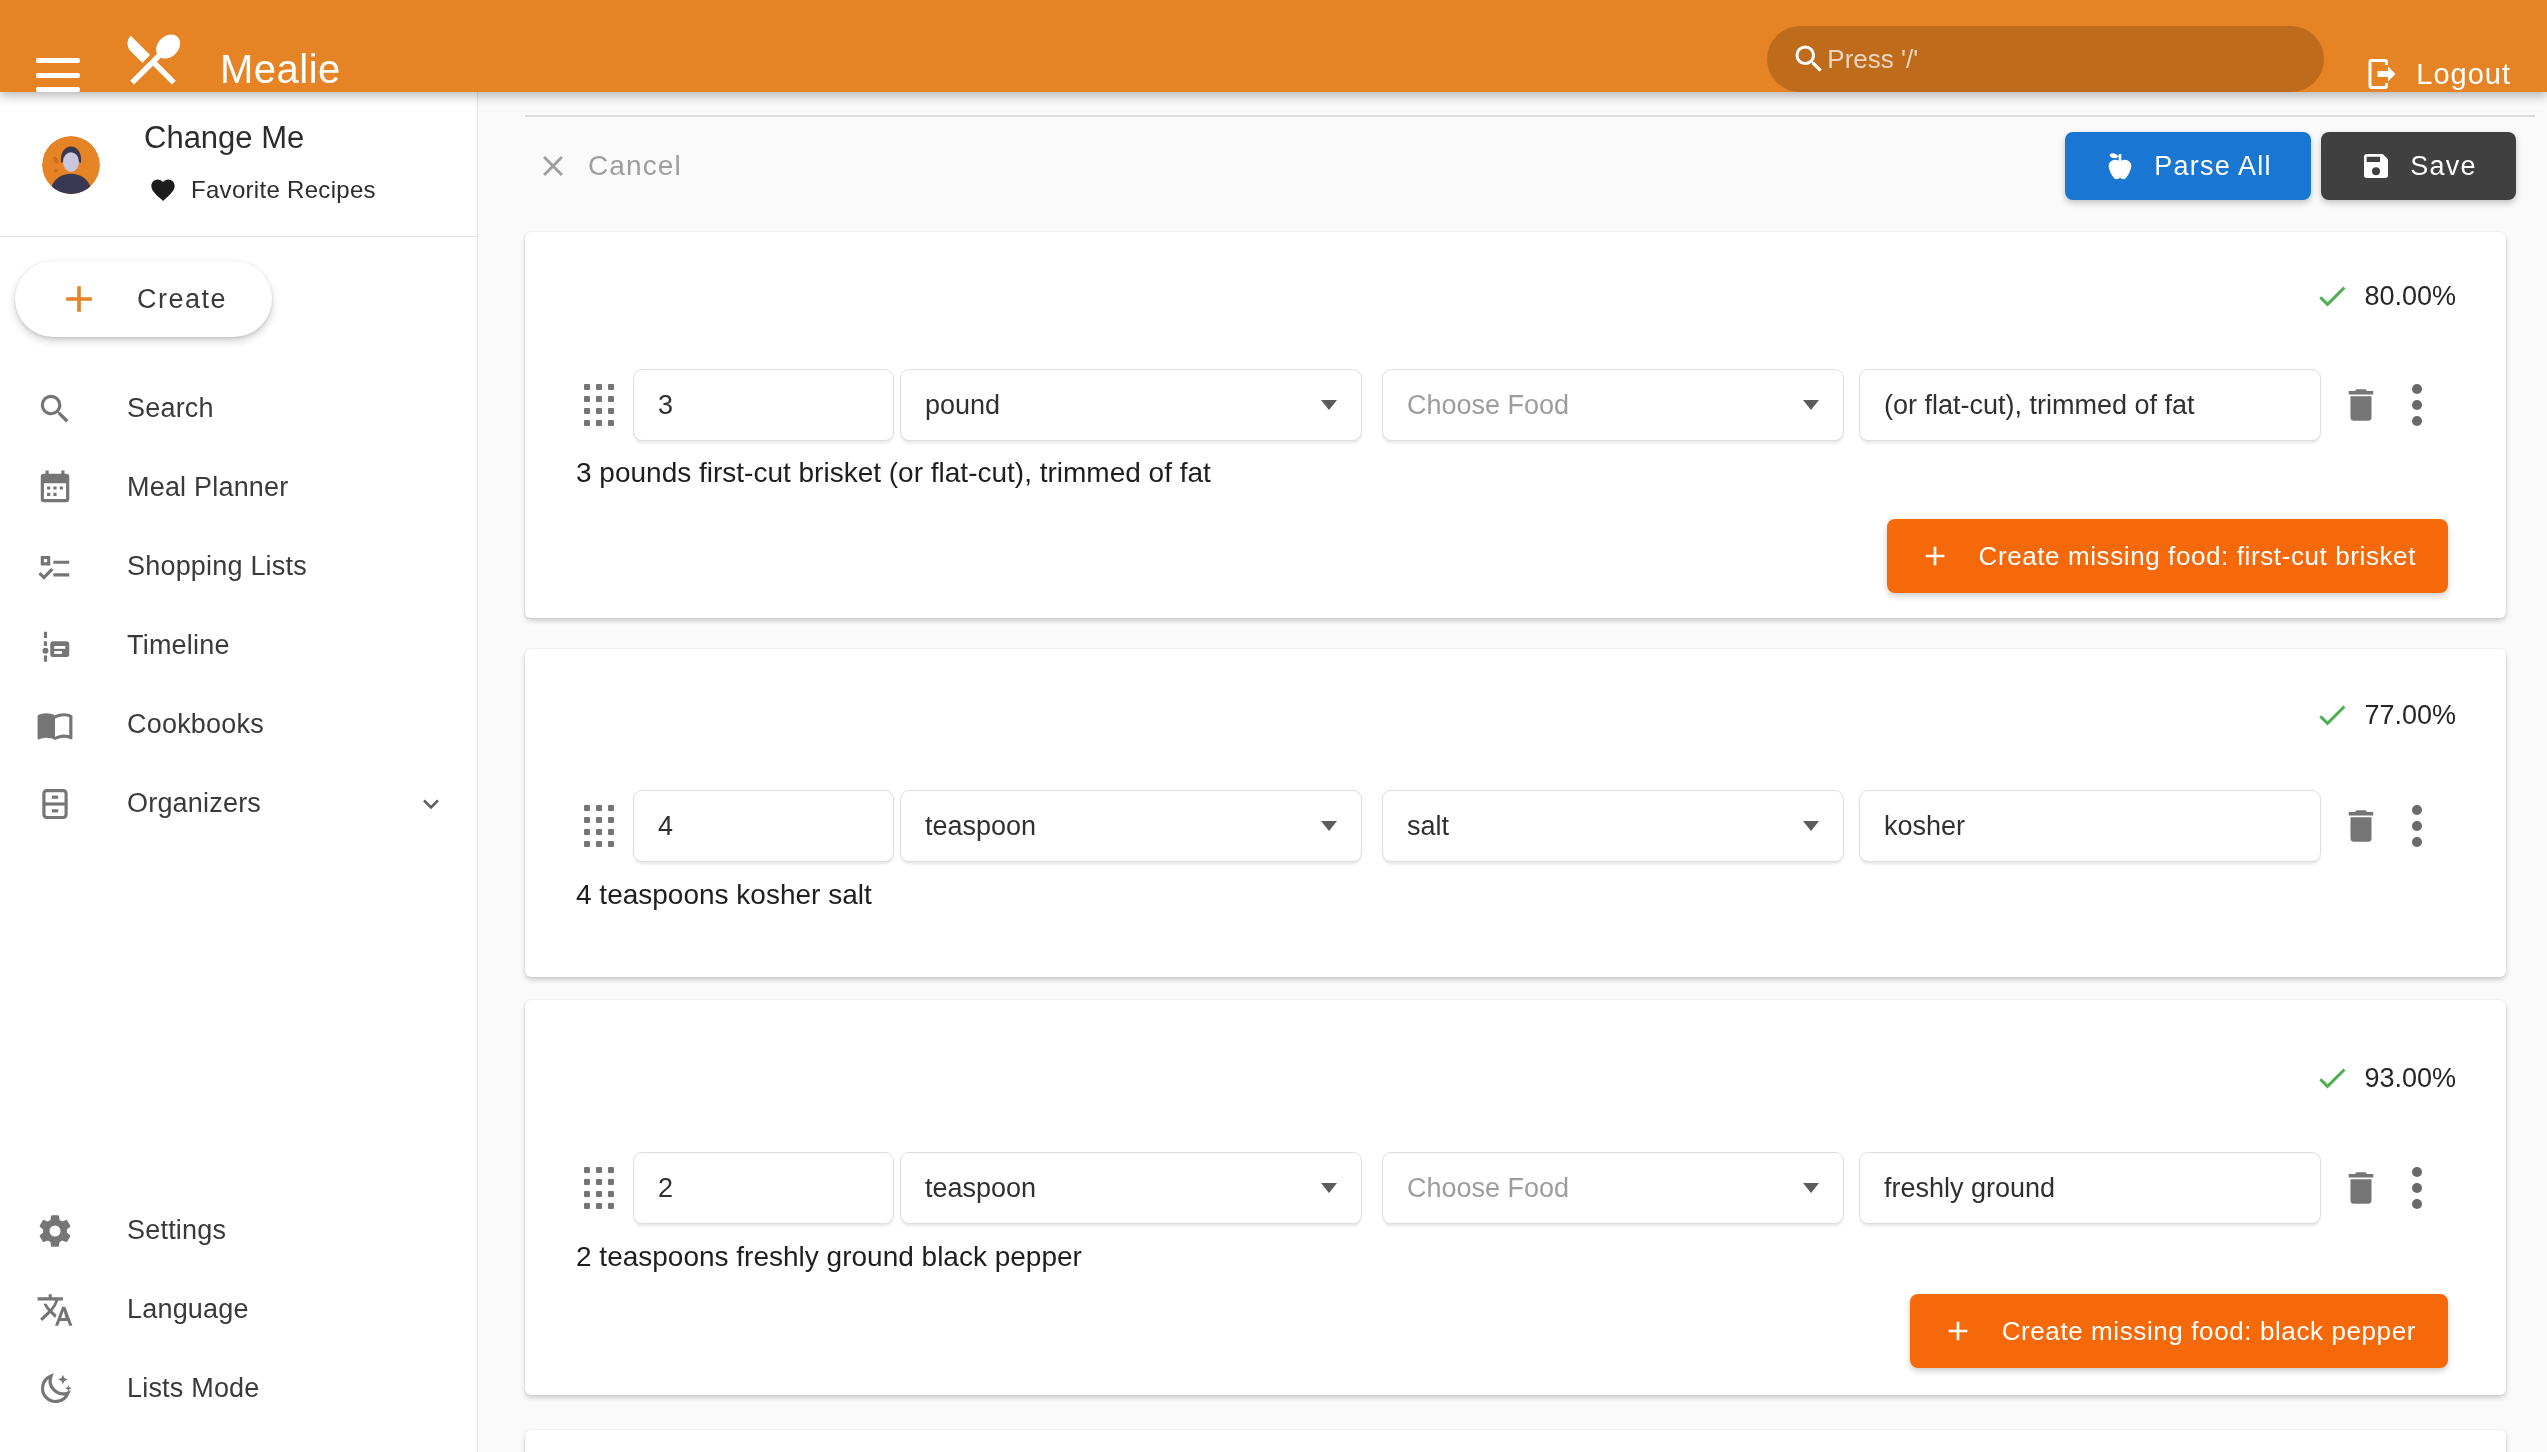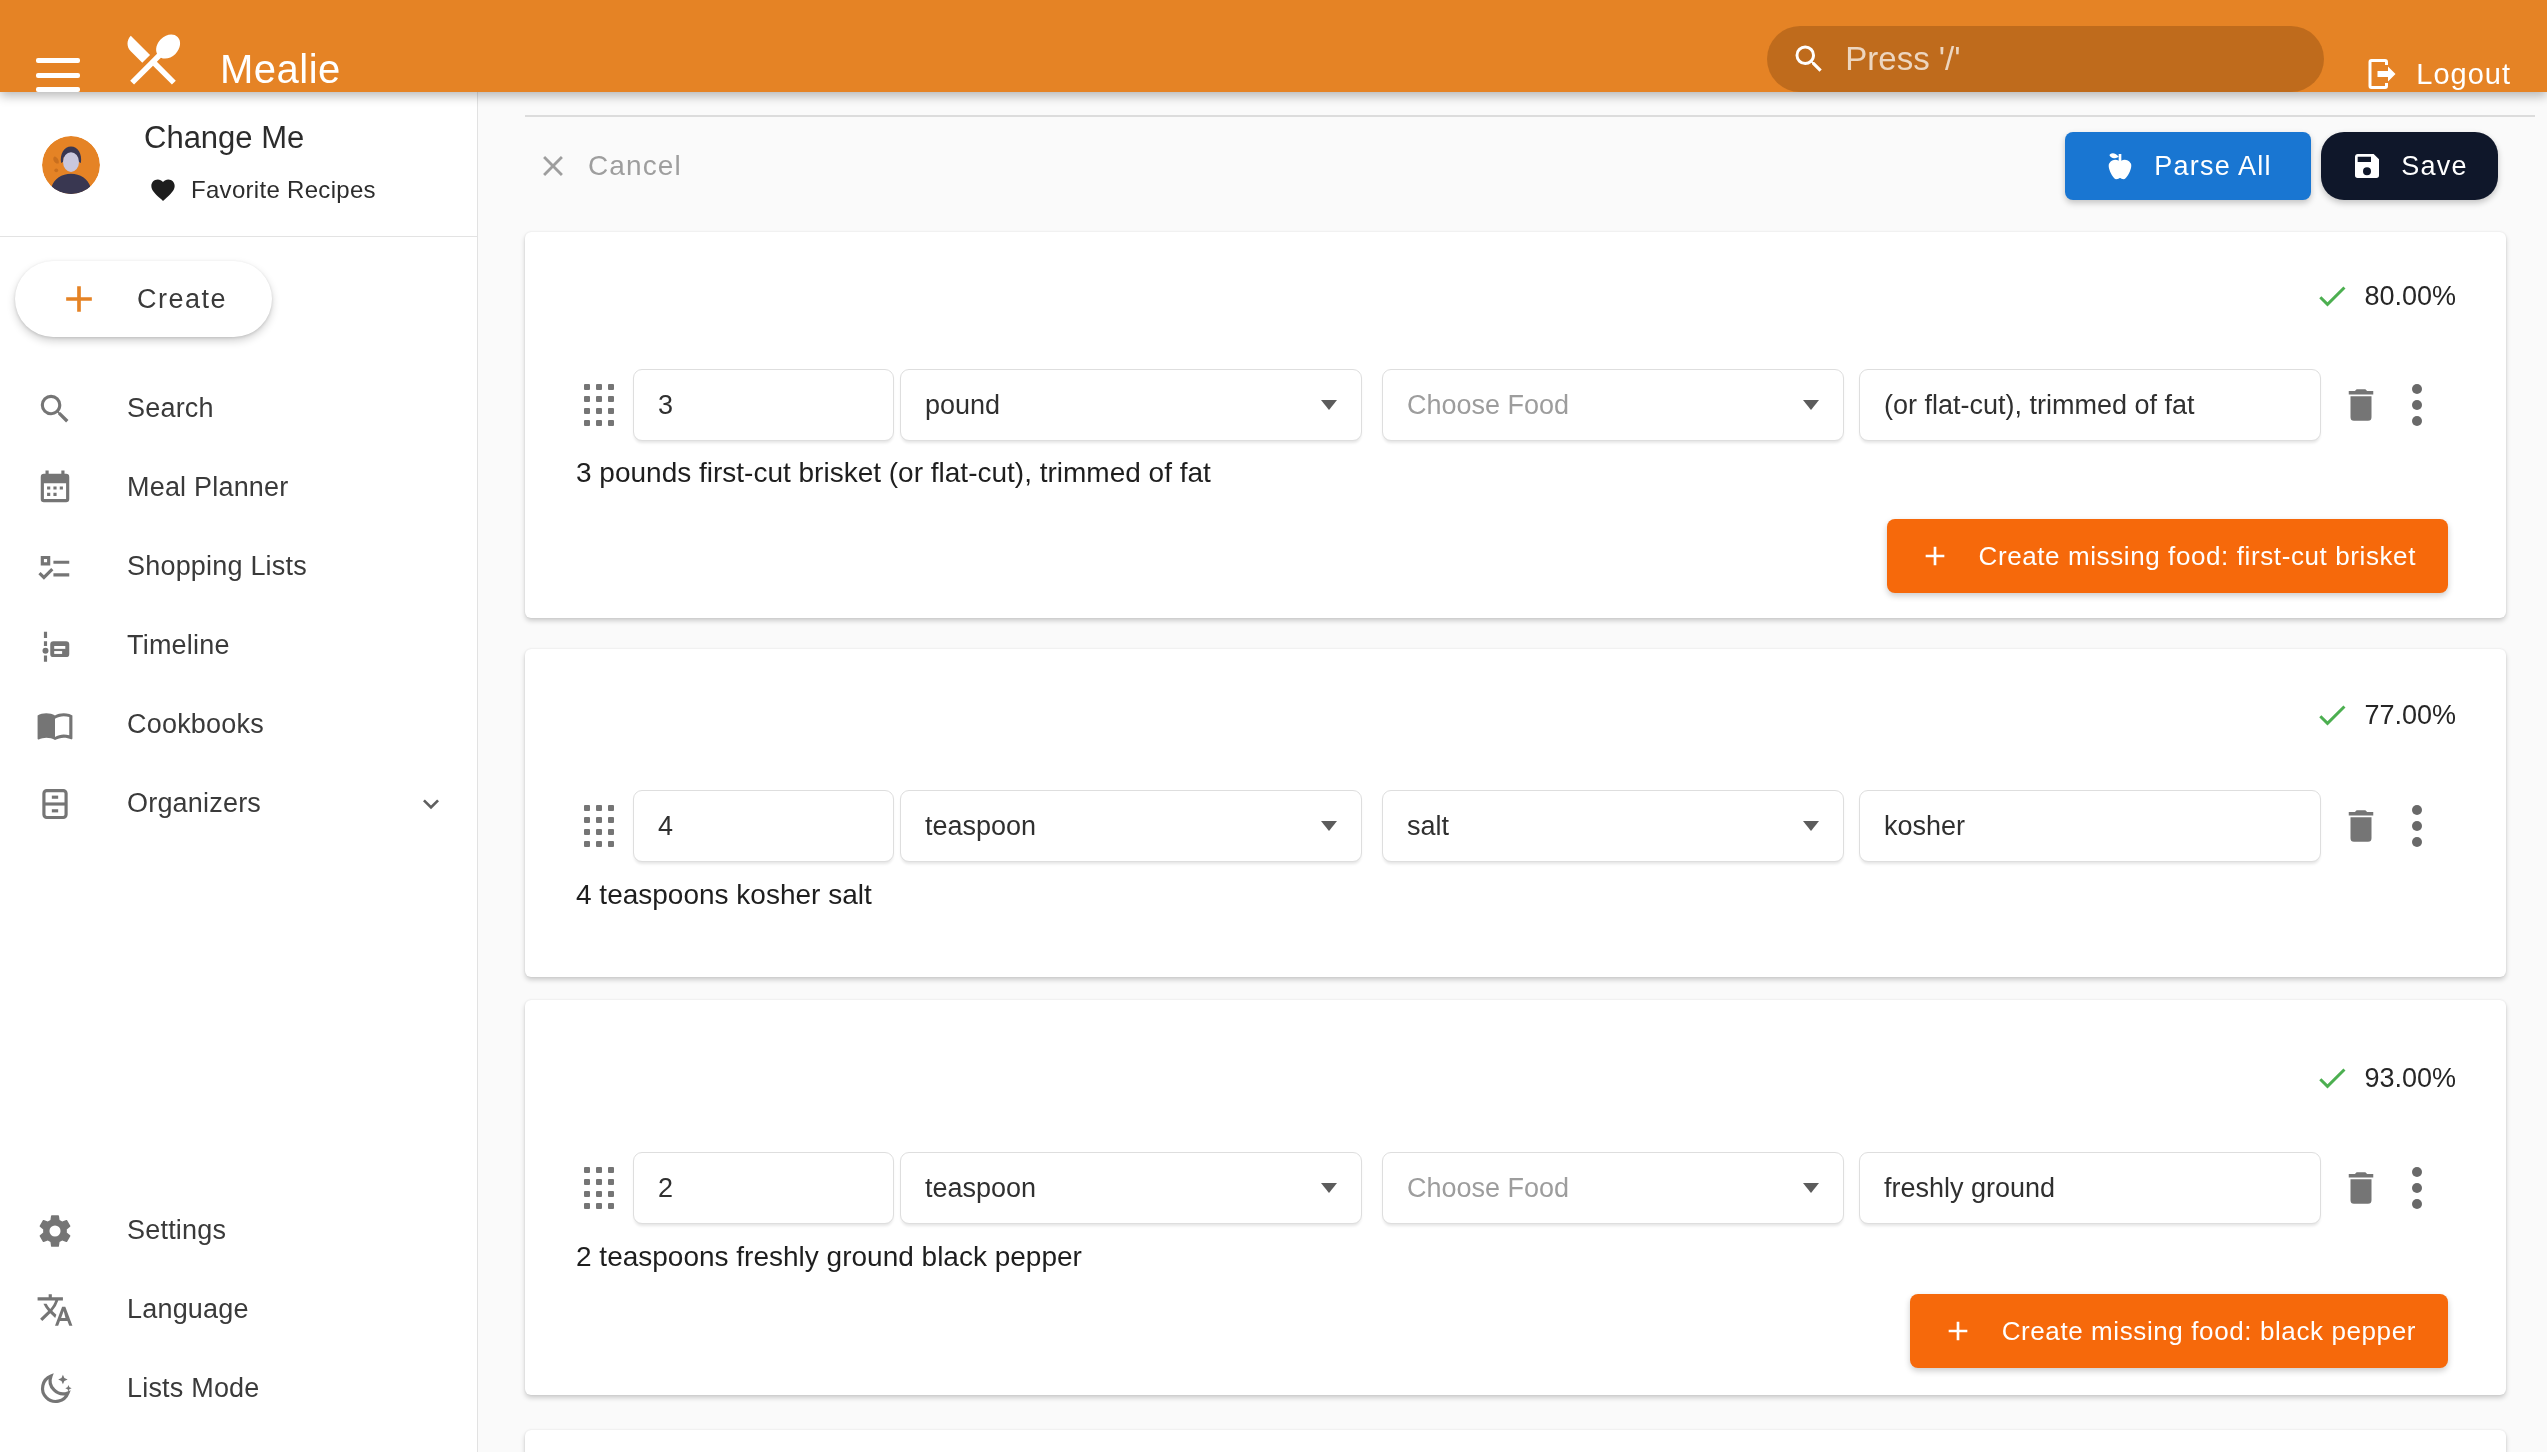"Press '/'" .search-pill input { font-size: 33px -> 26px; margin-left: 18px -> none }
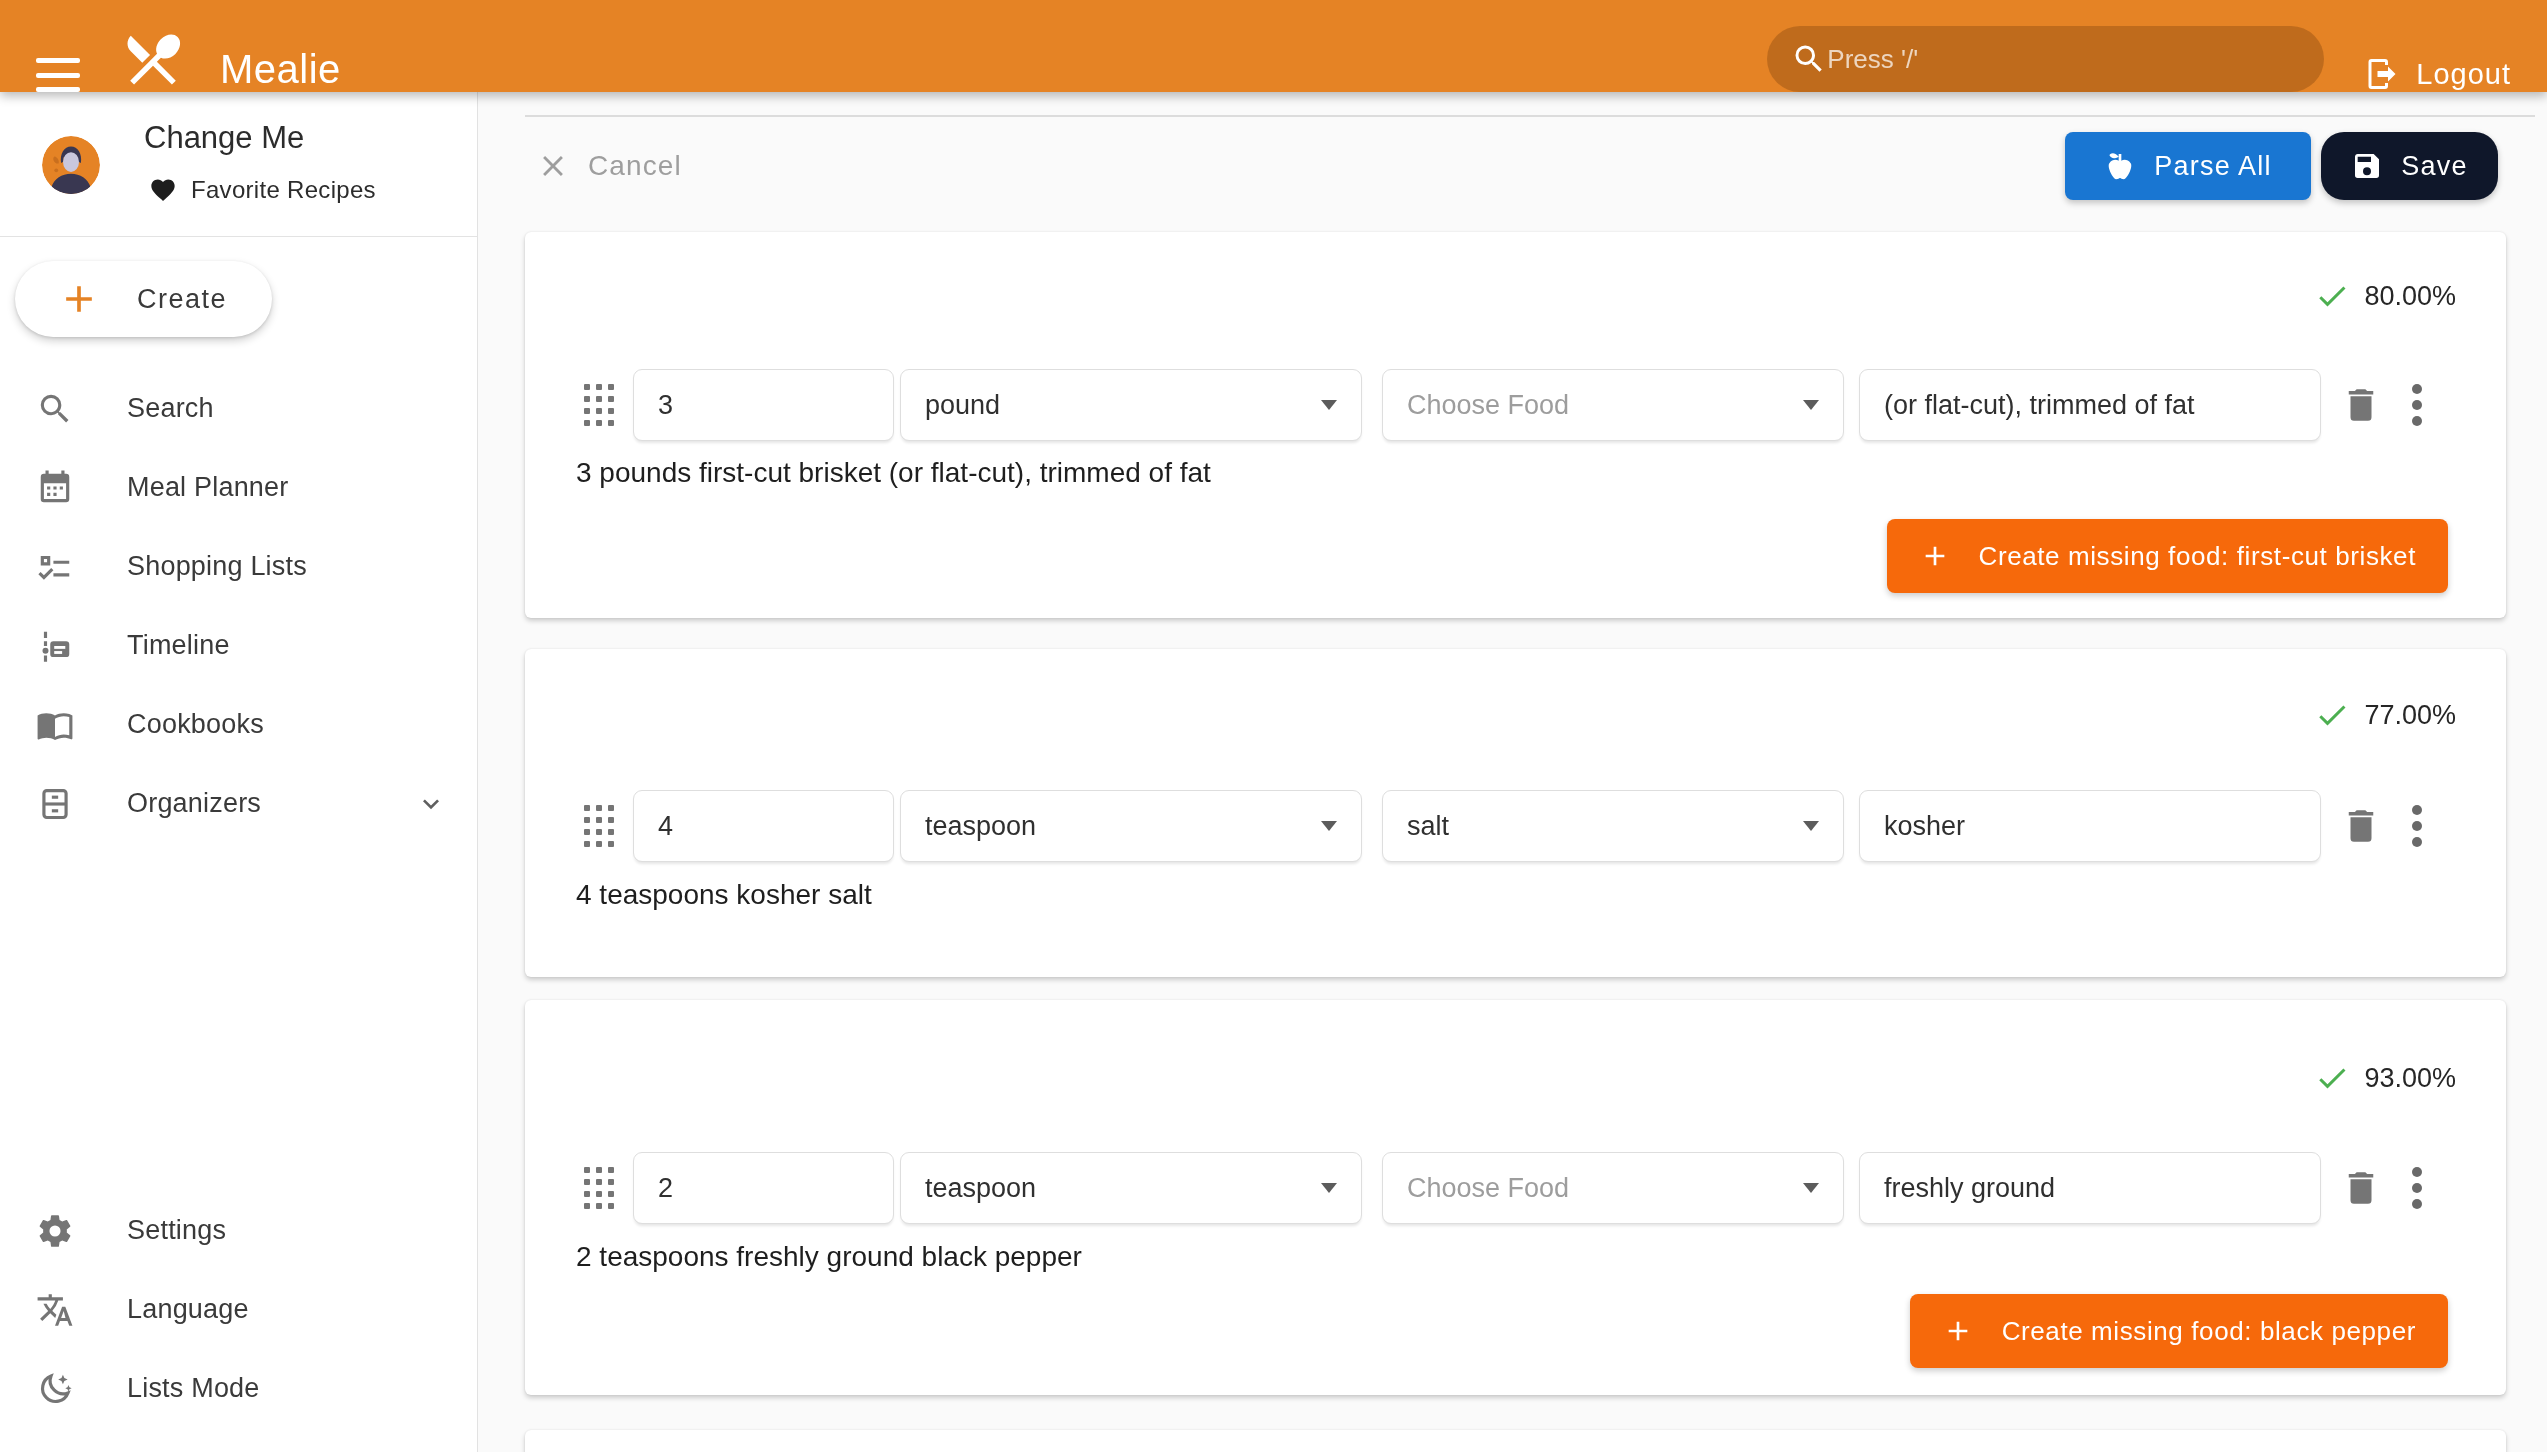"Save" .save-btn { background: #0f172a -> #404040; border-radius: 23px -> none; width: 177px -> 195px }
